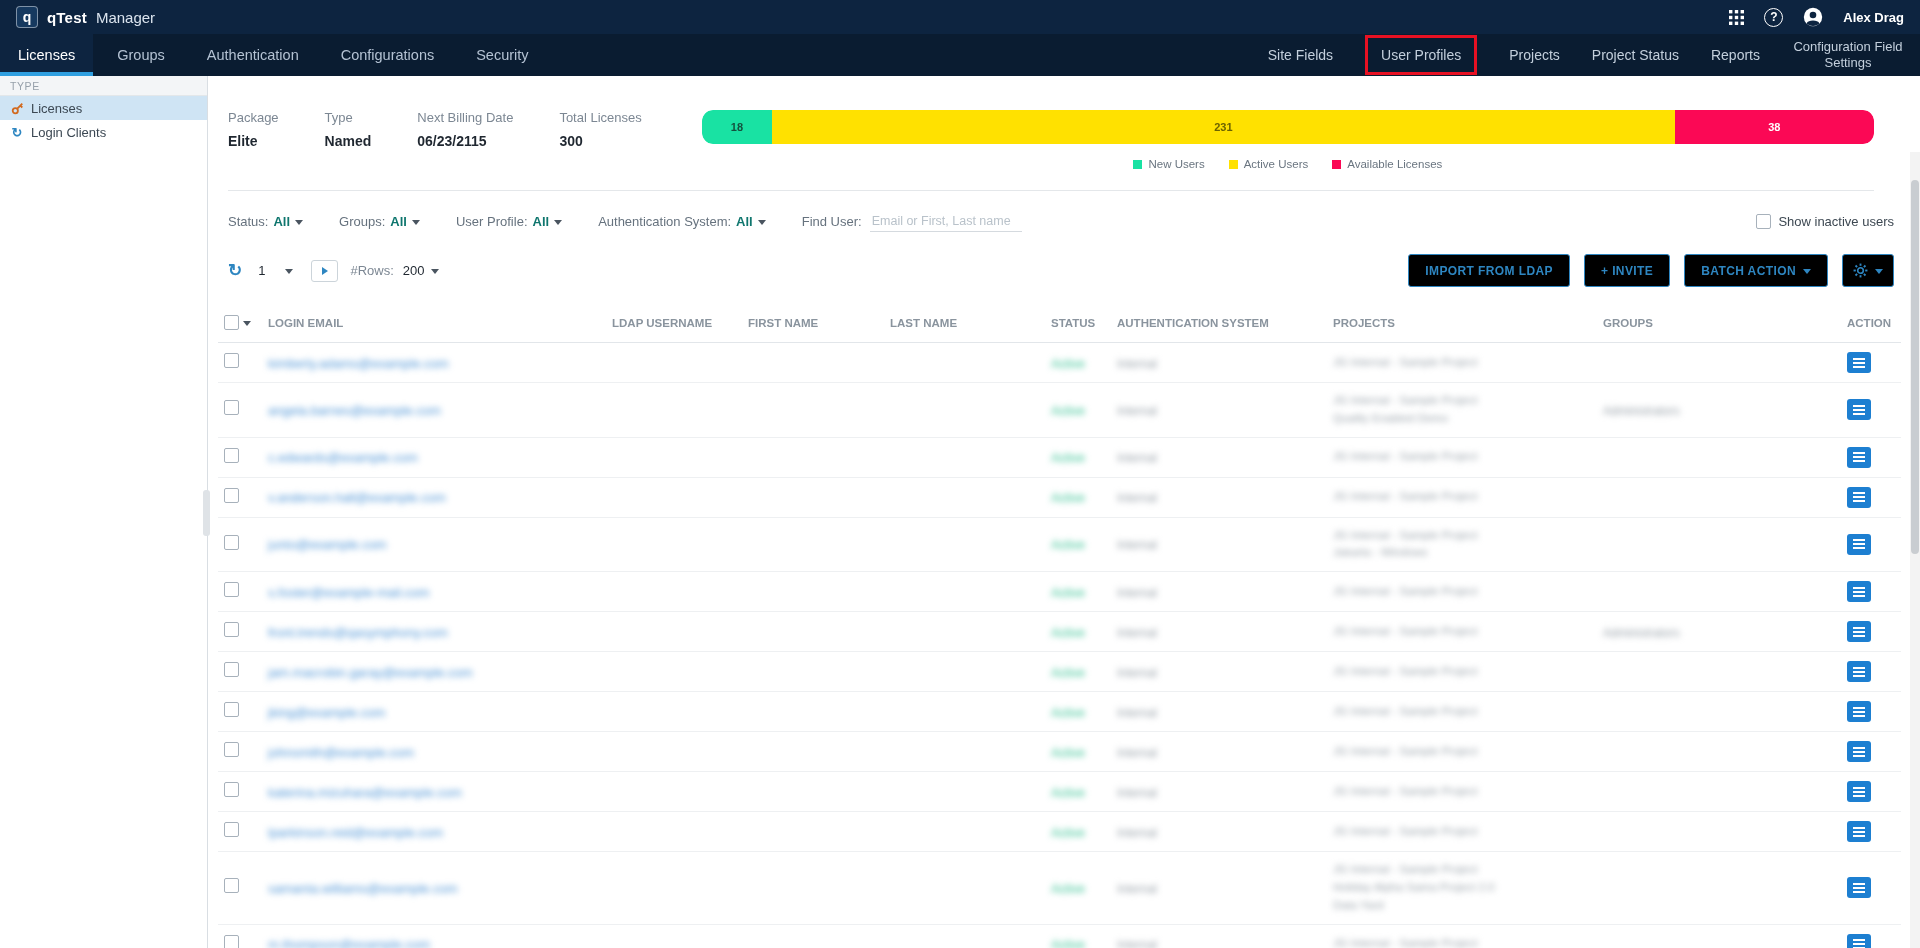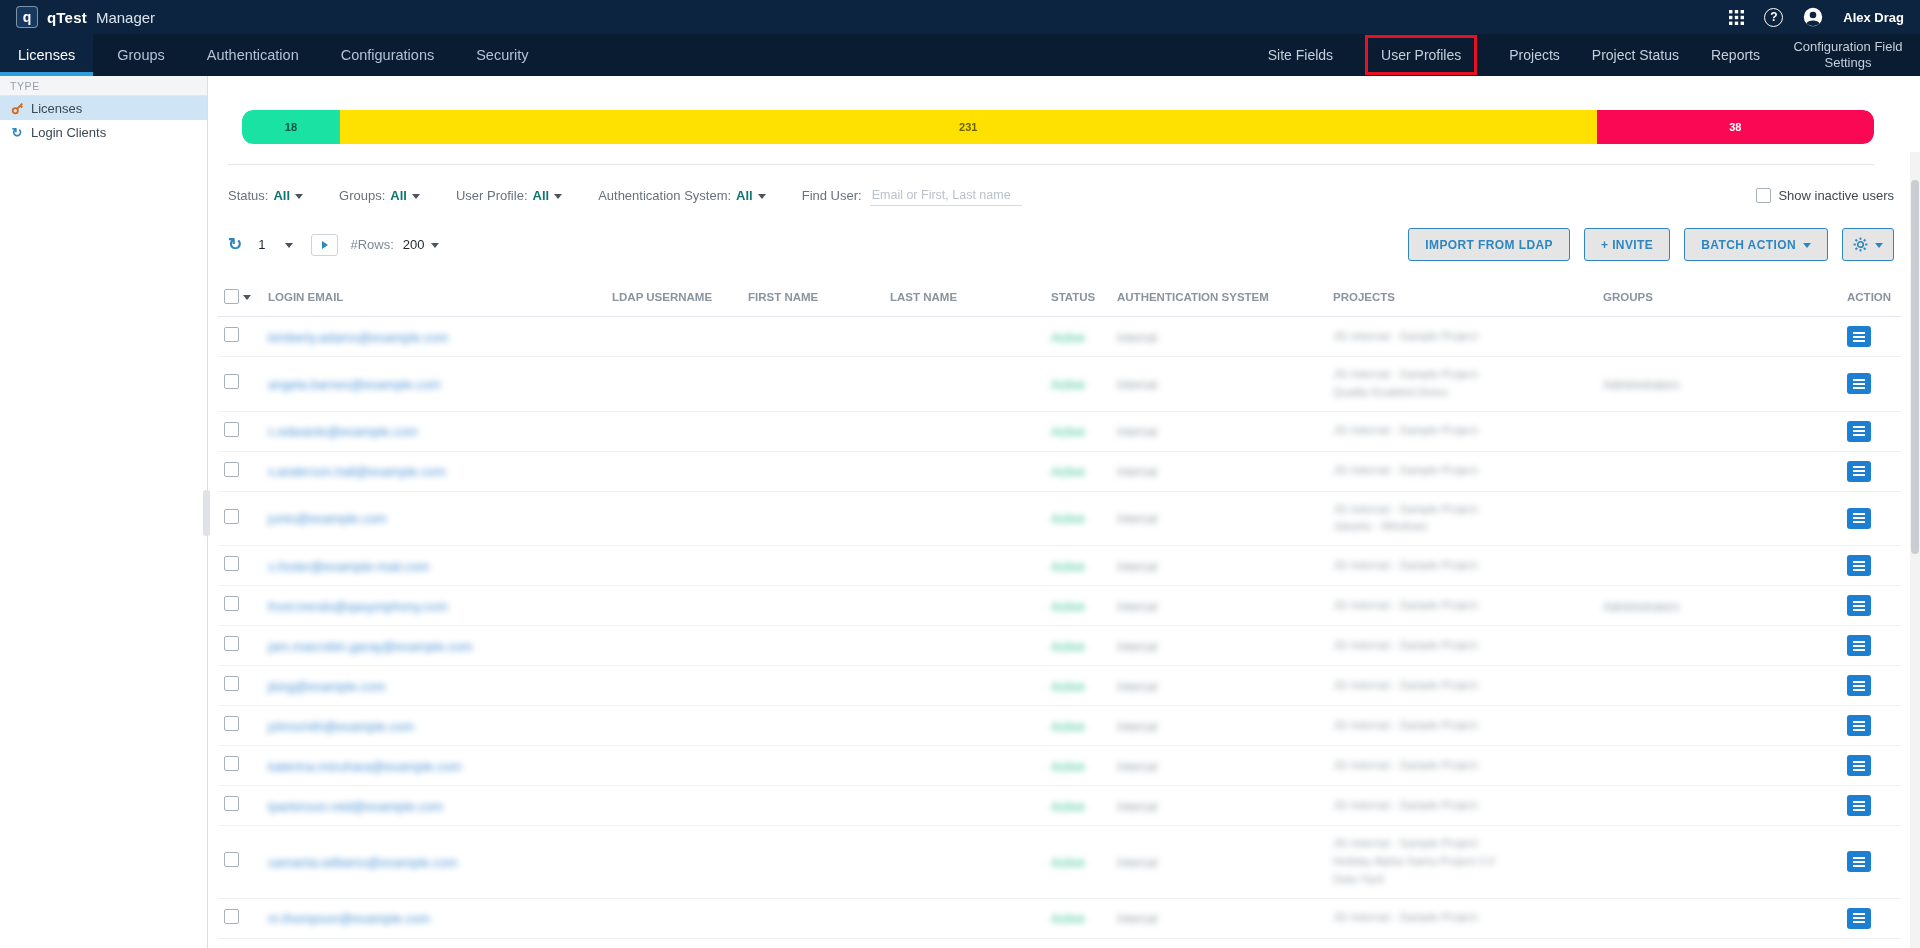"Package" div.lic-fields { html: none -> <div> <div> <div>Package</div> <div>Elite</div> </div> <div> <div>Type</div> <div>Named</div> </div> <div> <div>Next Billing Date</div> <div>06/23/2115</div> </div> <div> <div>Total Licenses</div> <div>300</div> </div> </div> }
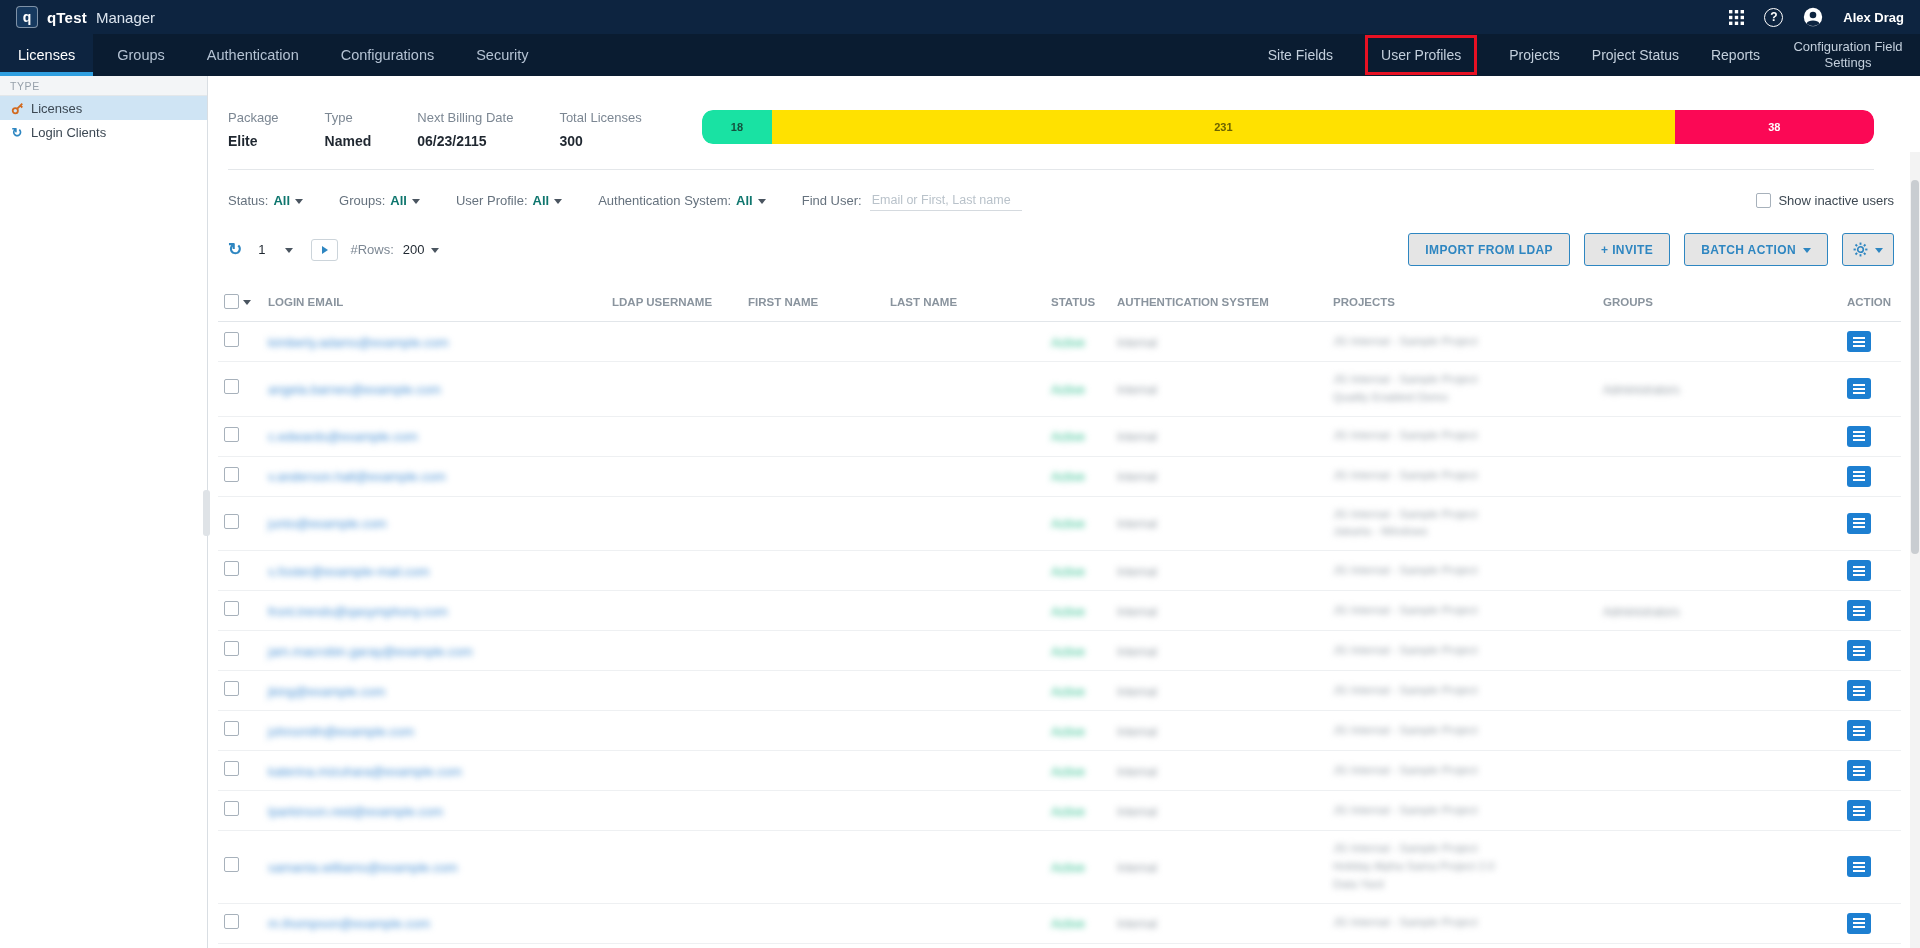"New Users" div.legend { html: none -> <div> <span> <span></span> <span>New Users</span> </span> <span> <span></span> <span>Active Users</span> </span> <span> <span></span> <span>Available Licenses</span> </span> </div> }
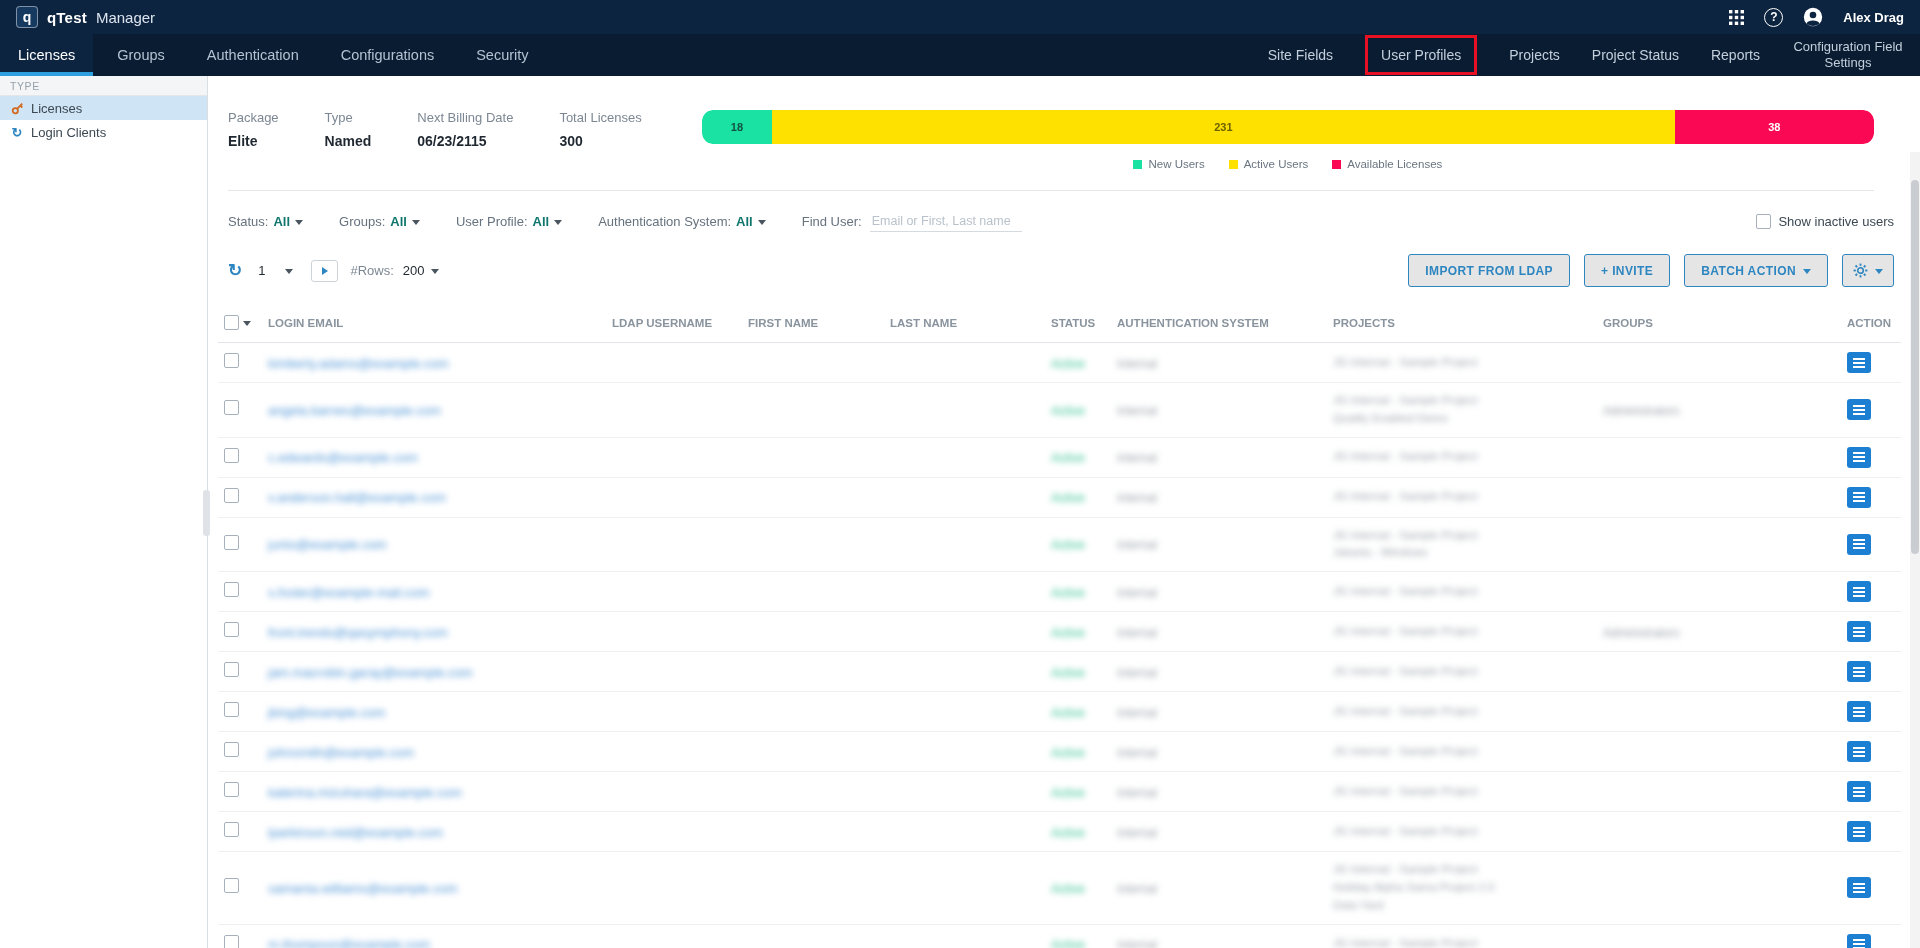"IMPORT FROM LDAP" .btn { background: #e5e5e5 -> #000000 }
